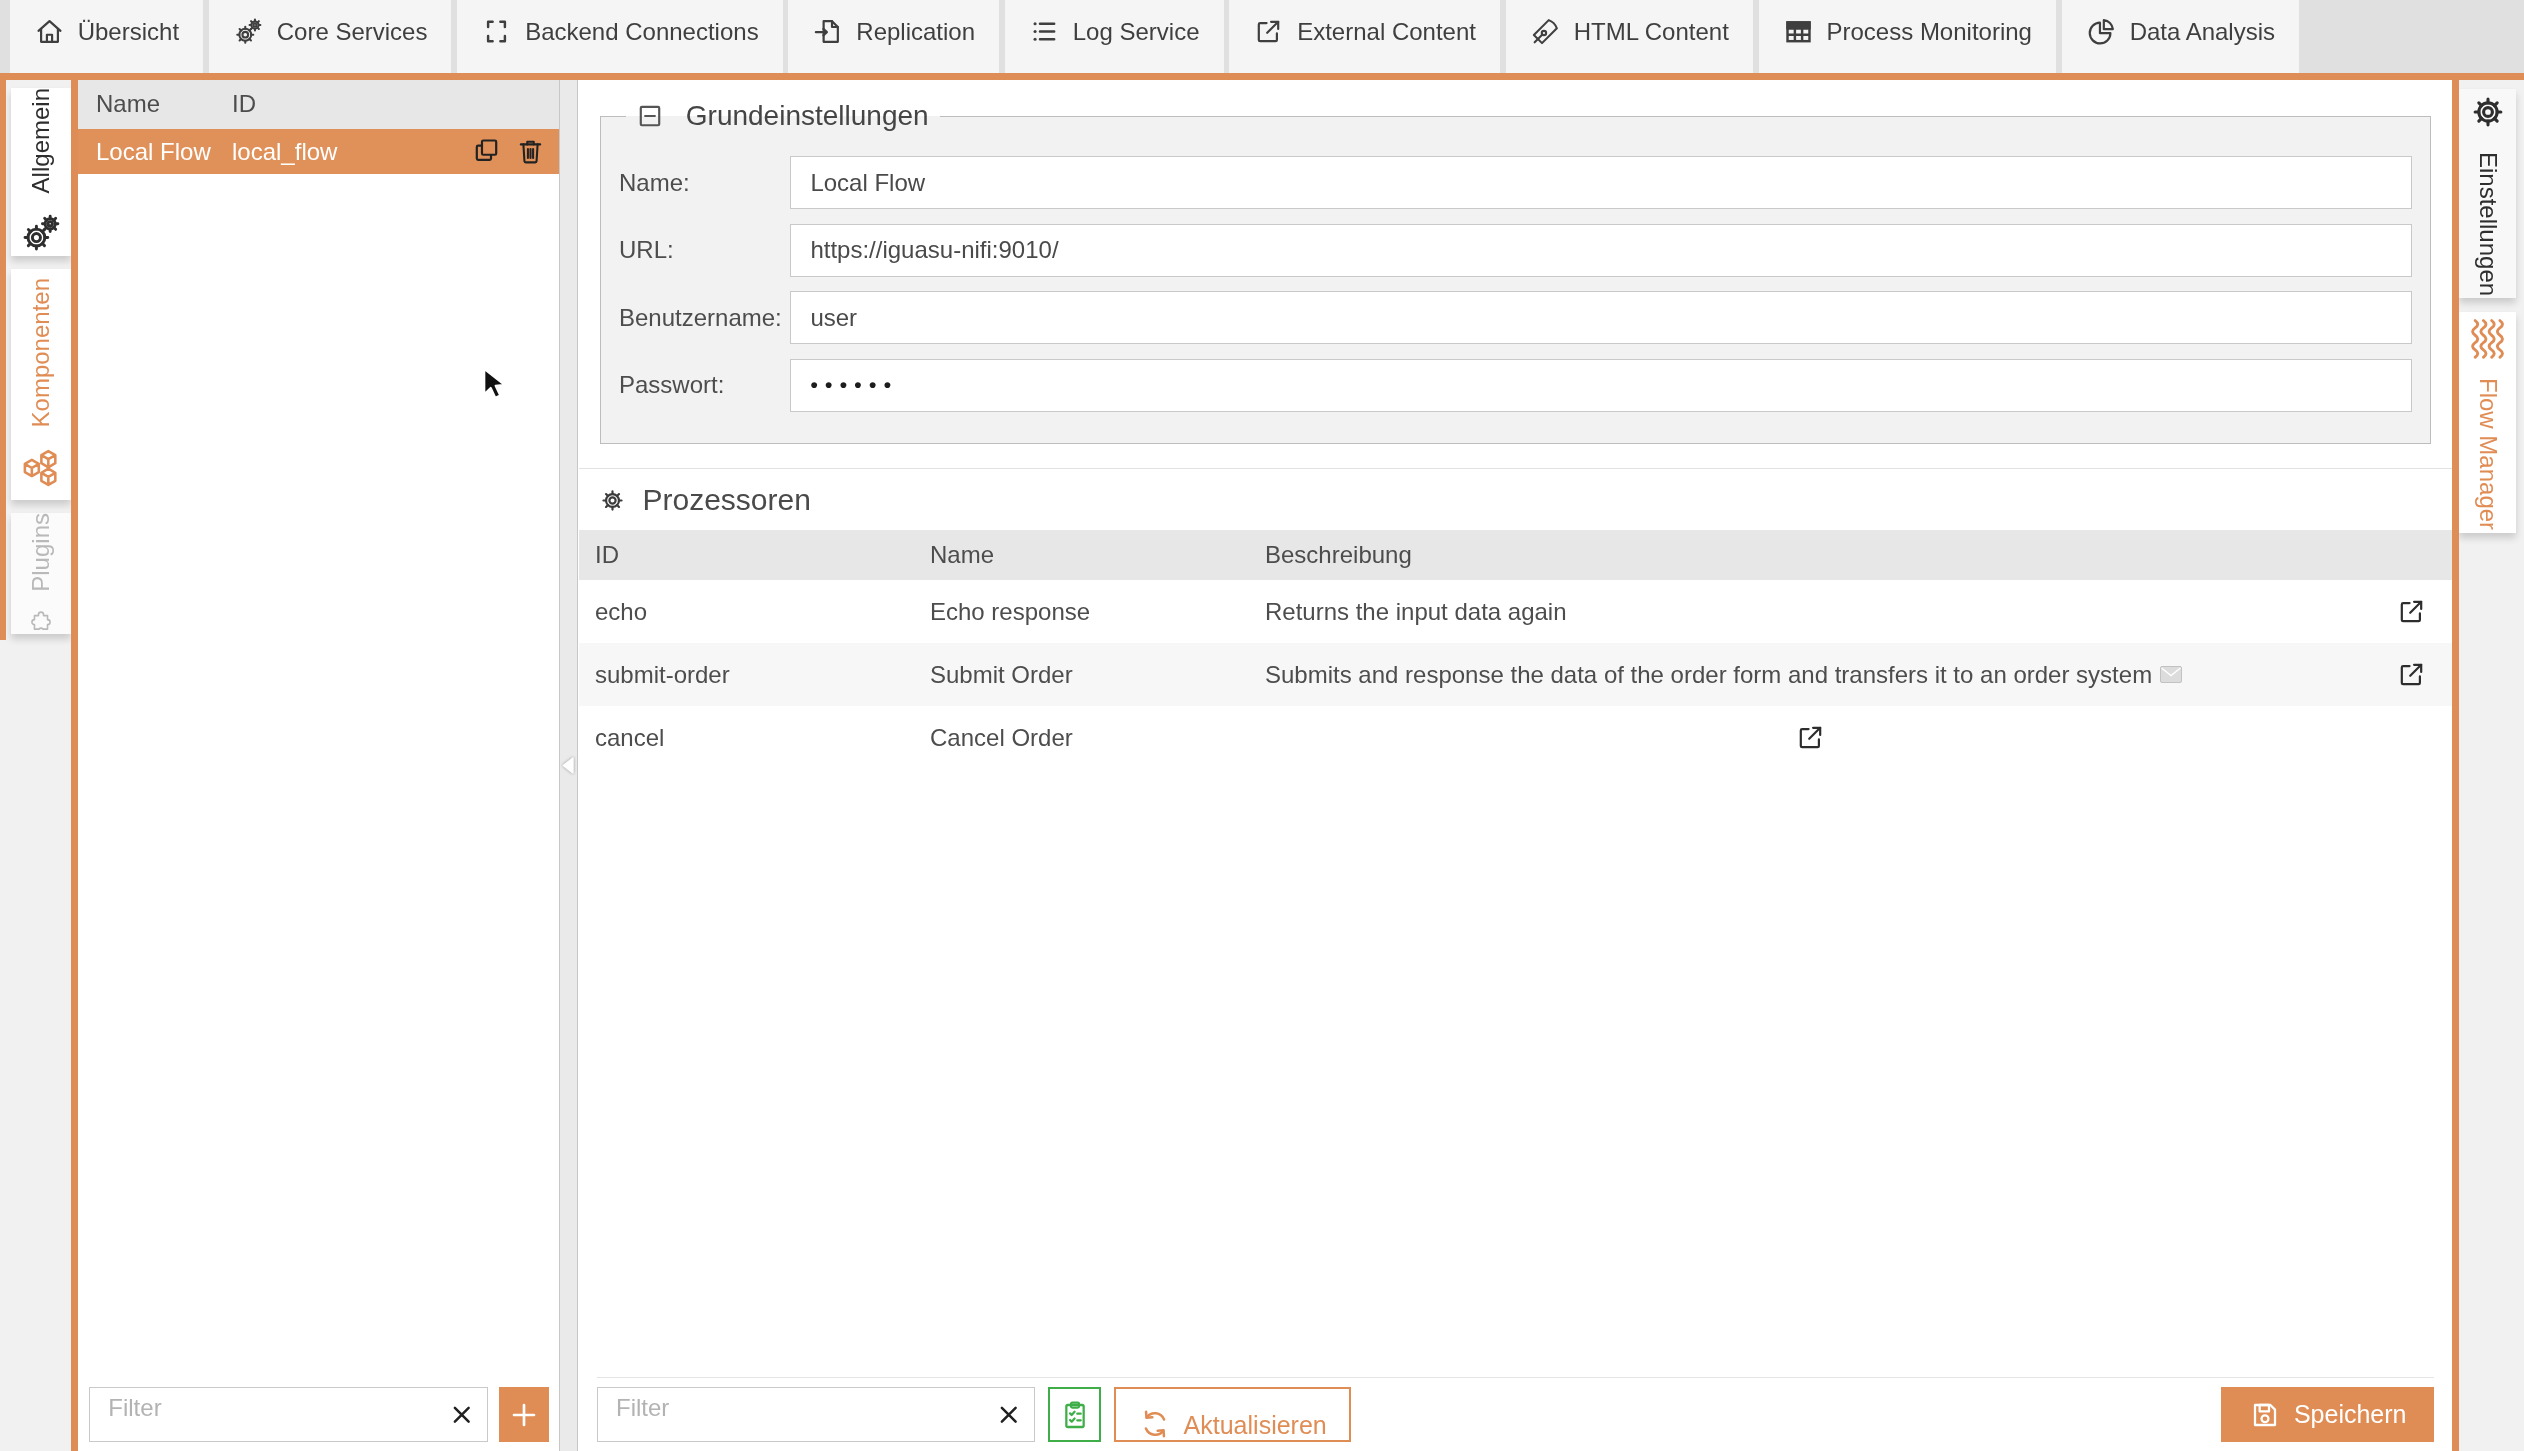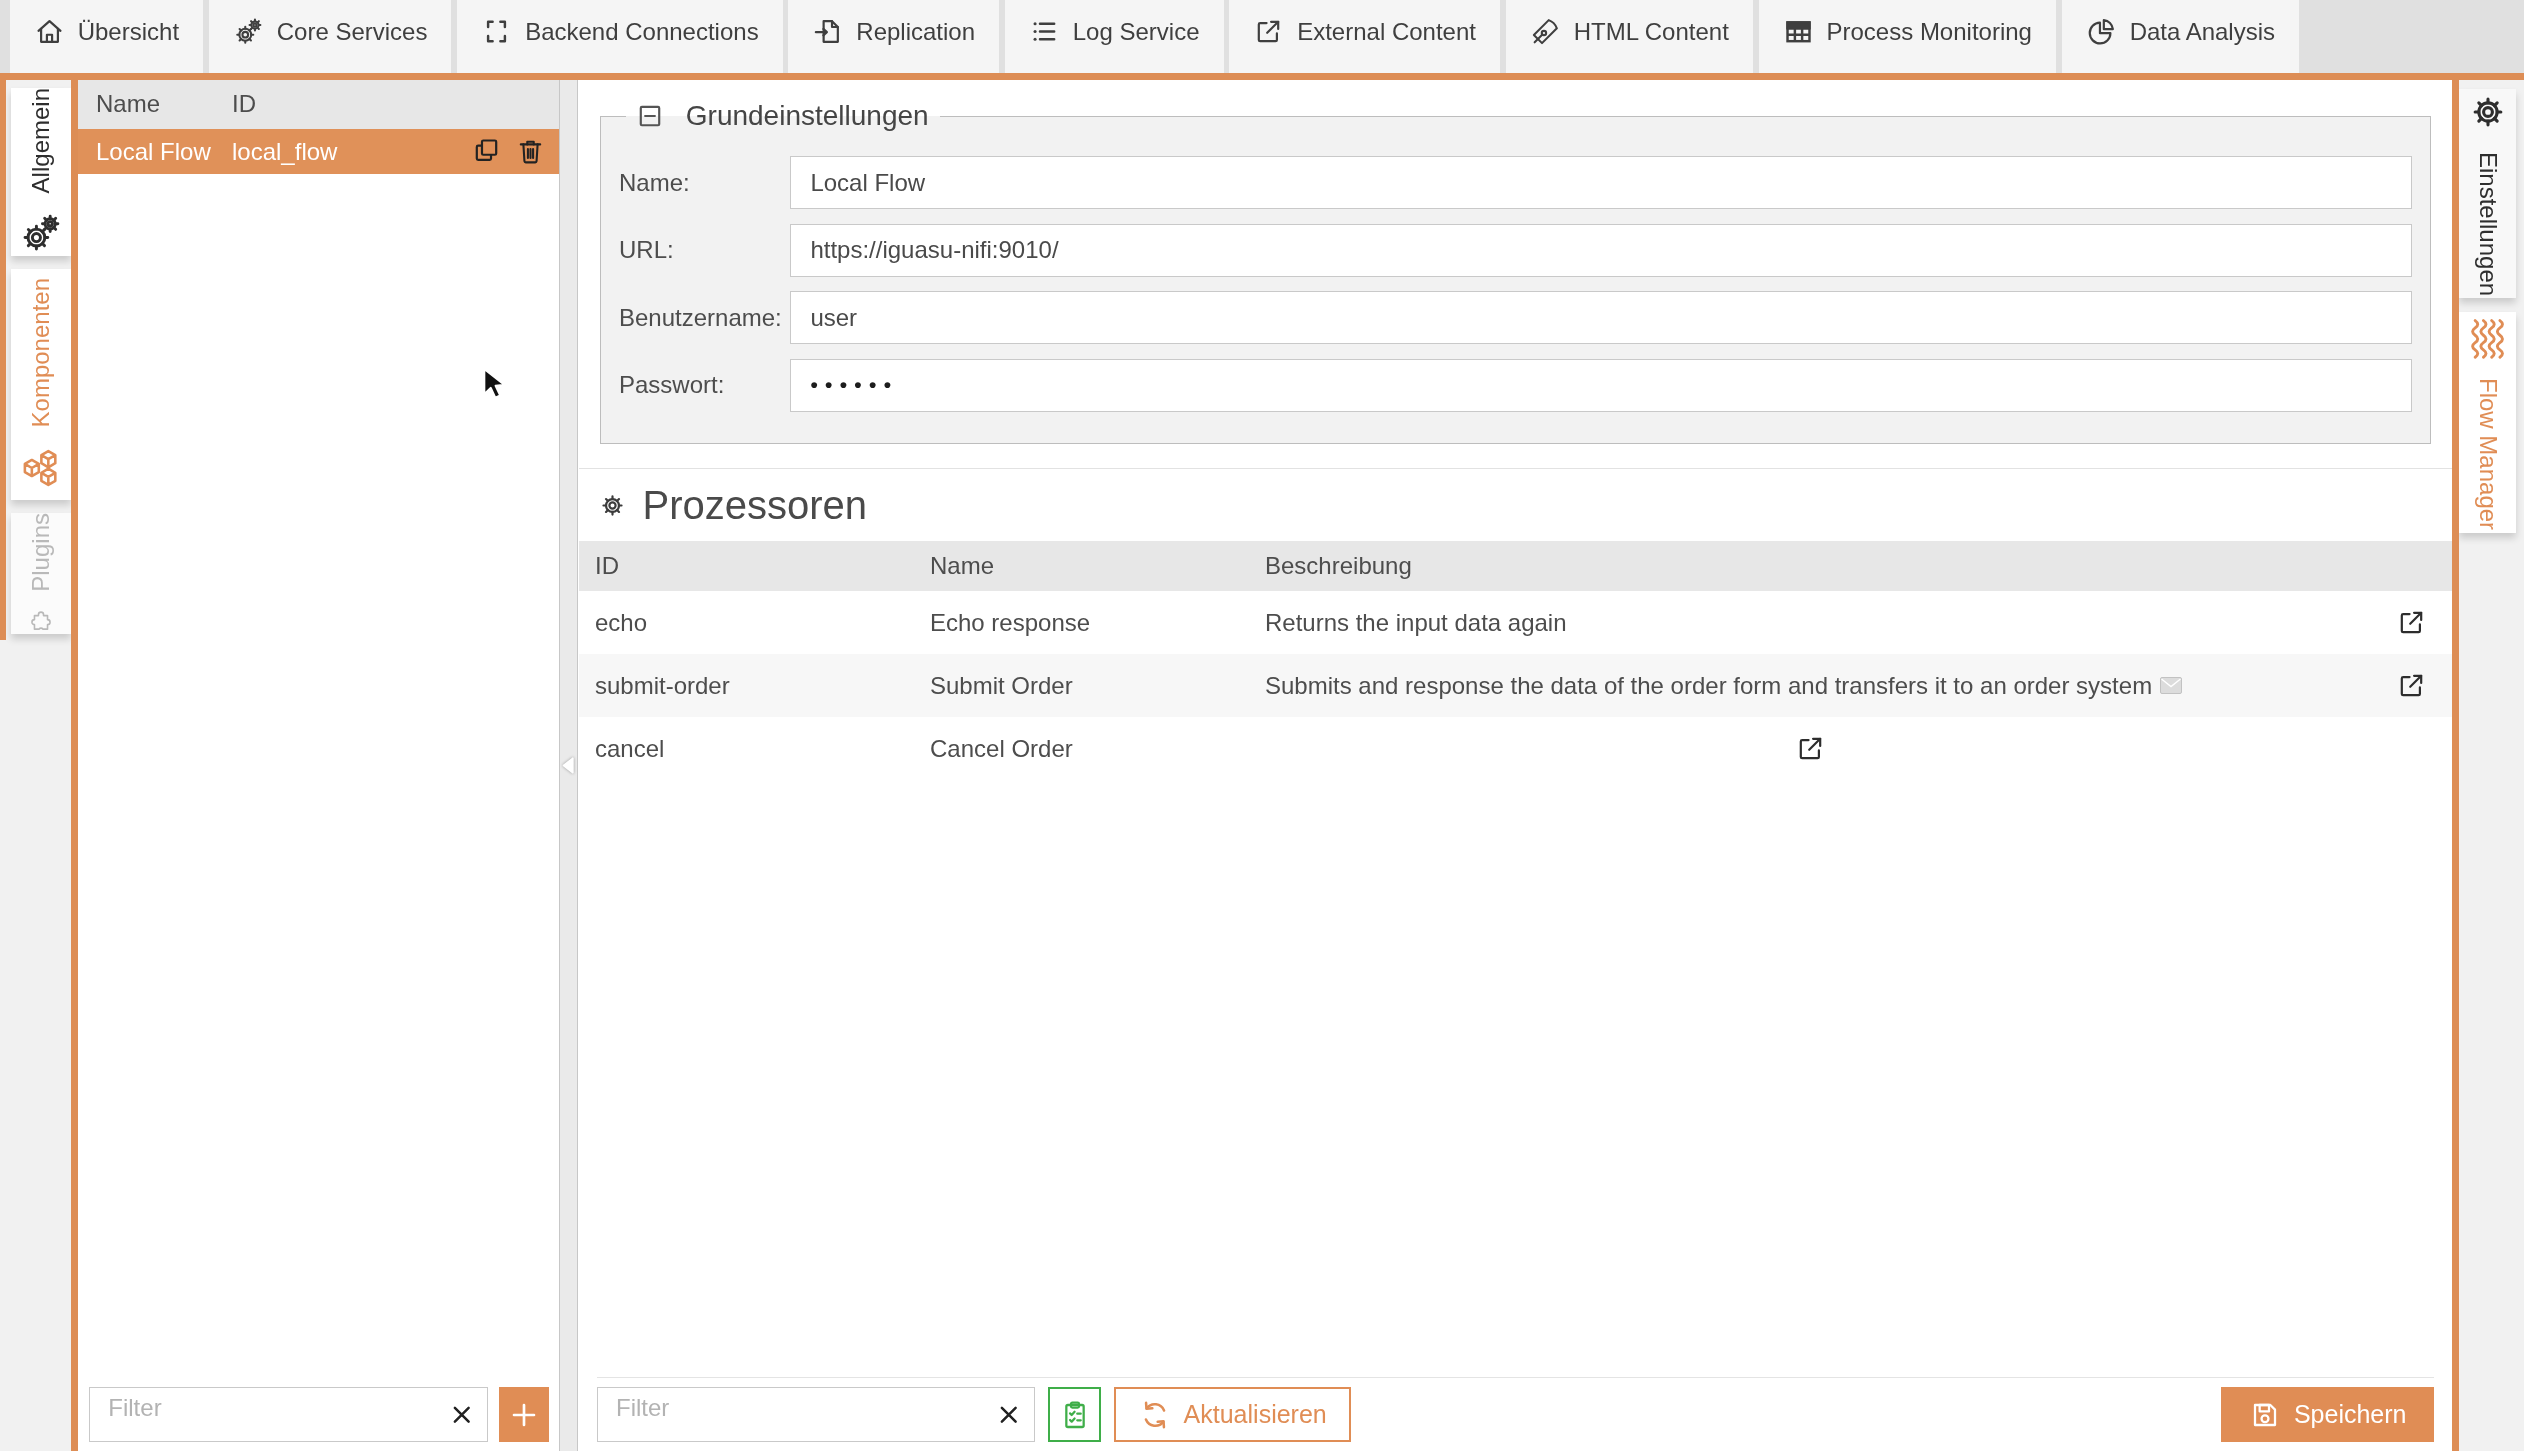"Prozessoren" .sec-h { font-size: 40px -> 30px }
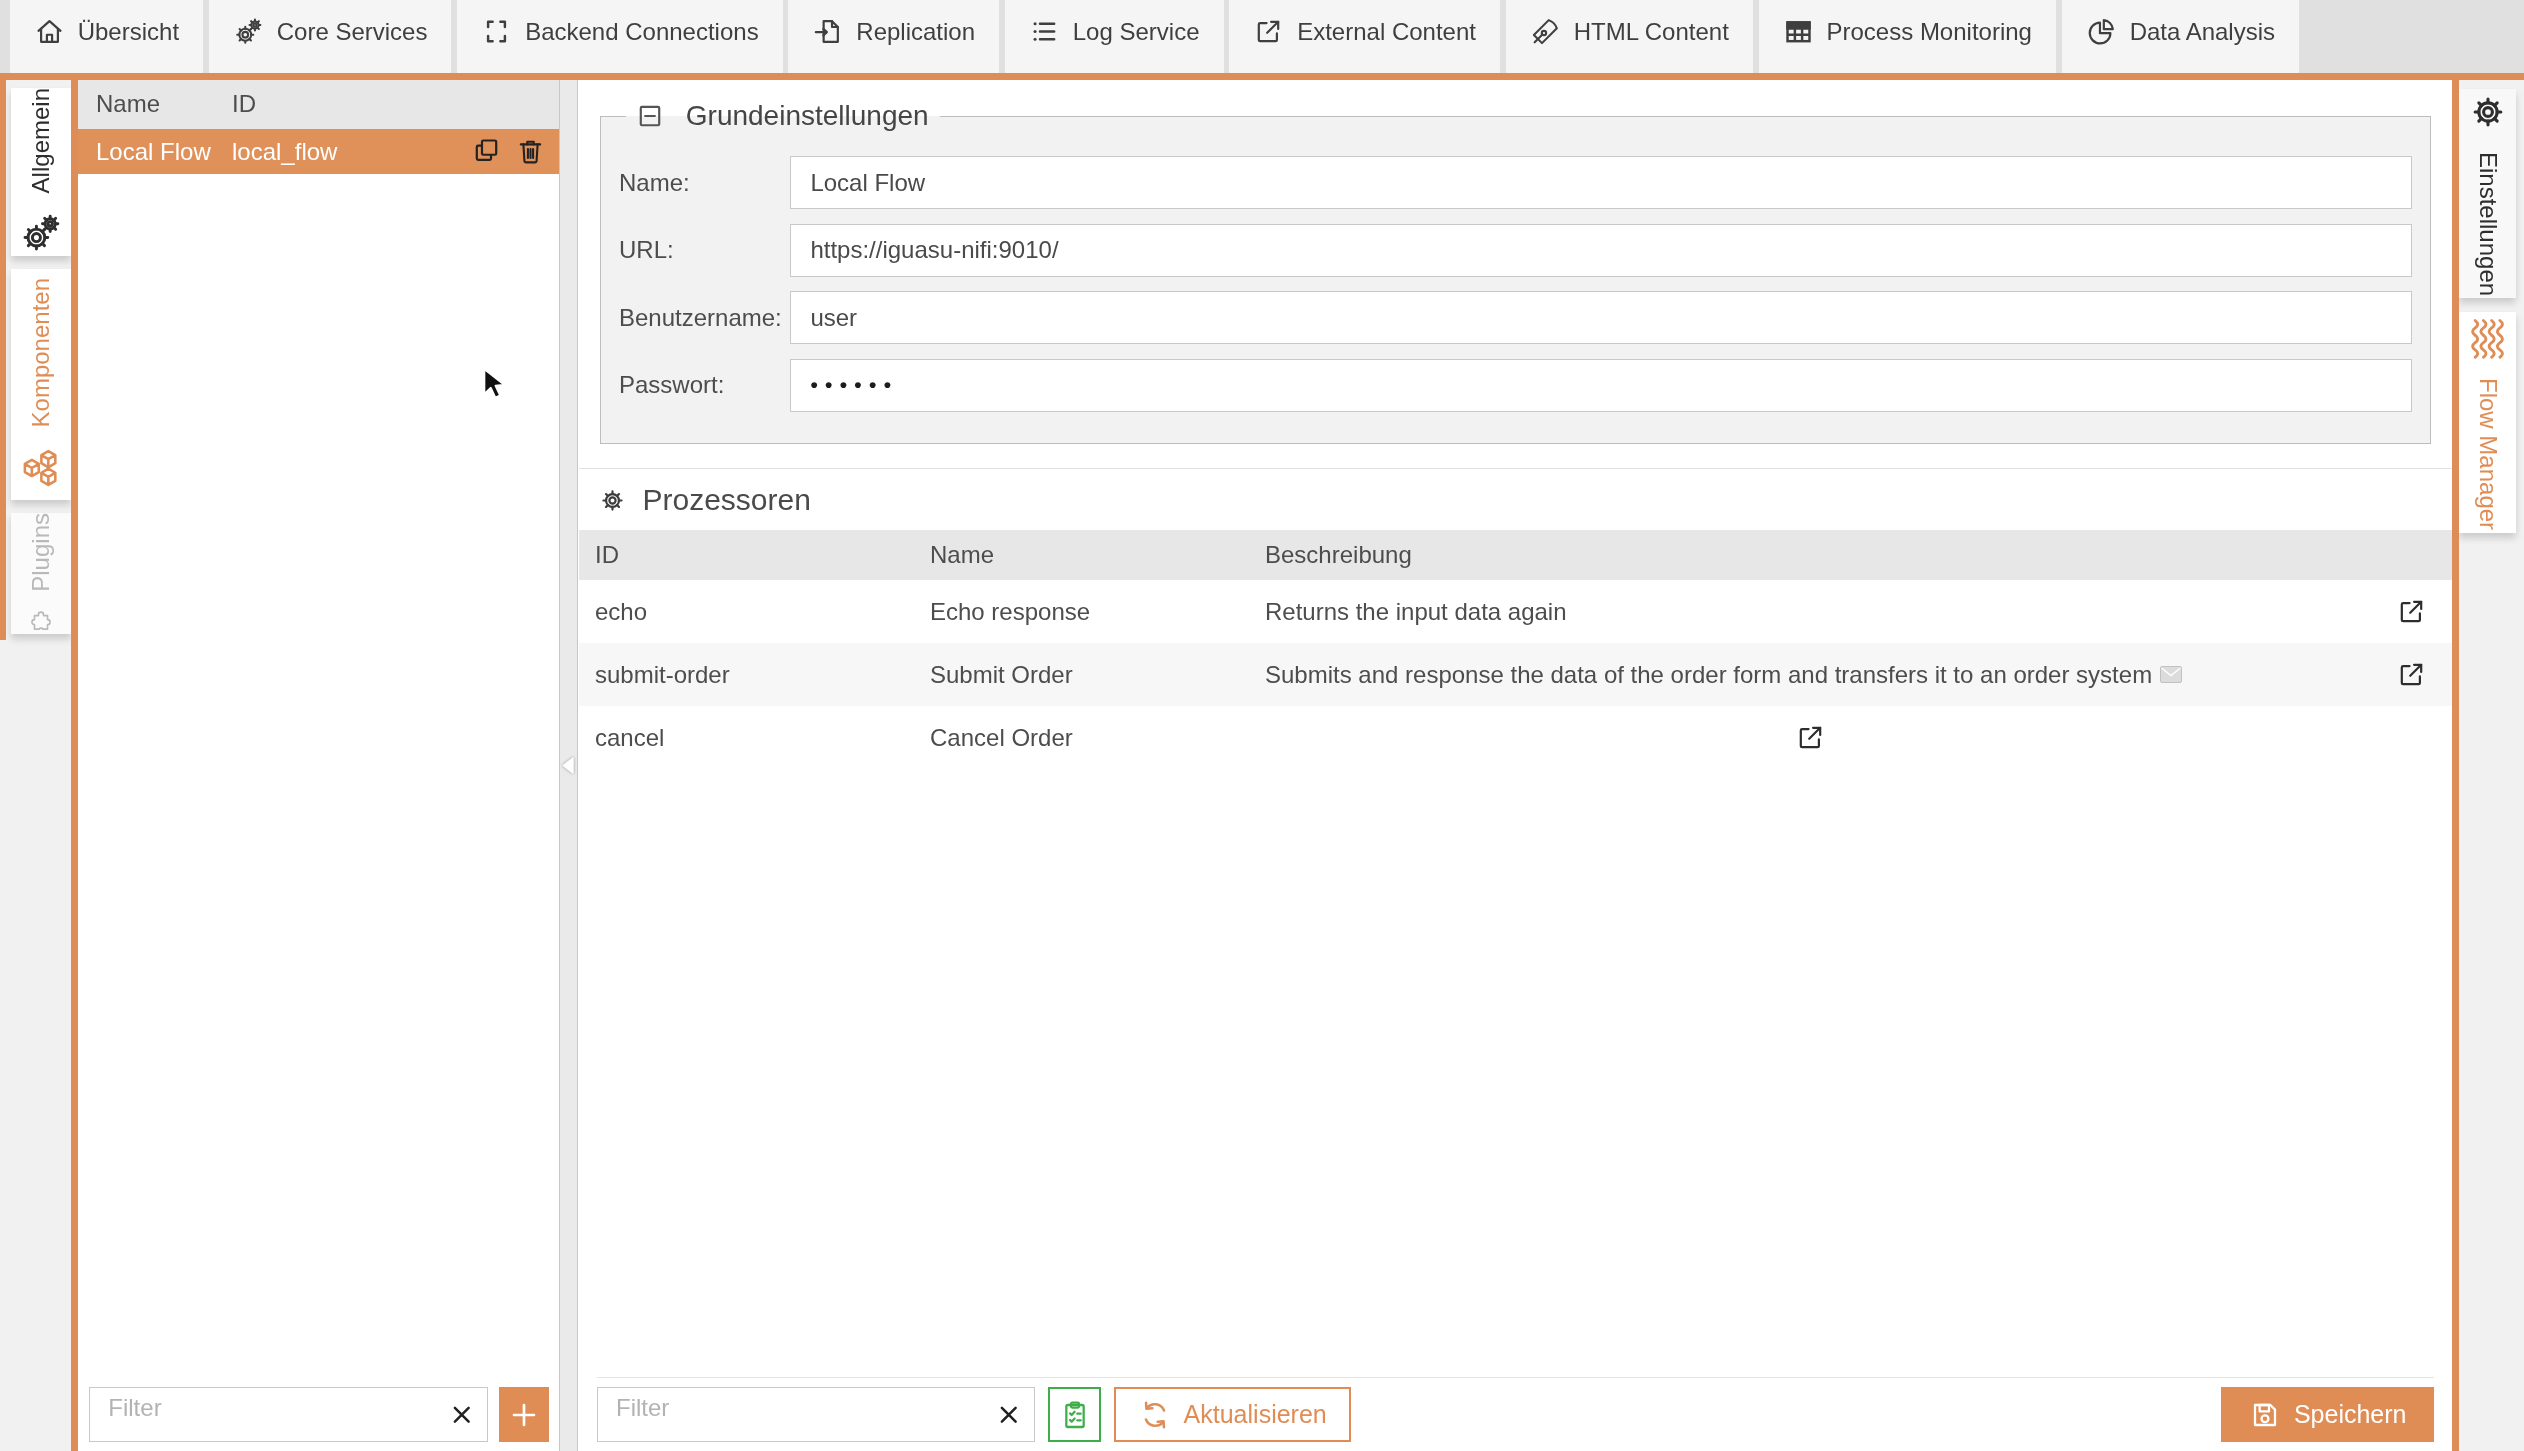"Aktualisieren" .btn-refresh { align-items: none -> flex-end }
